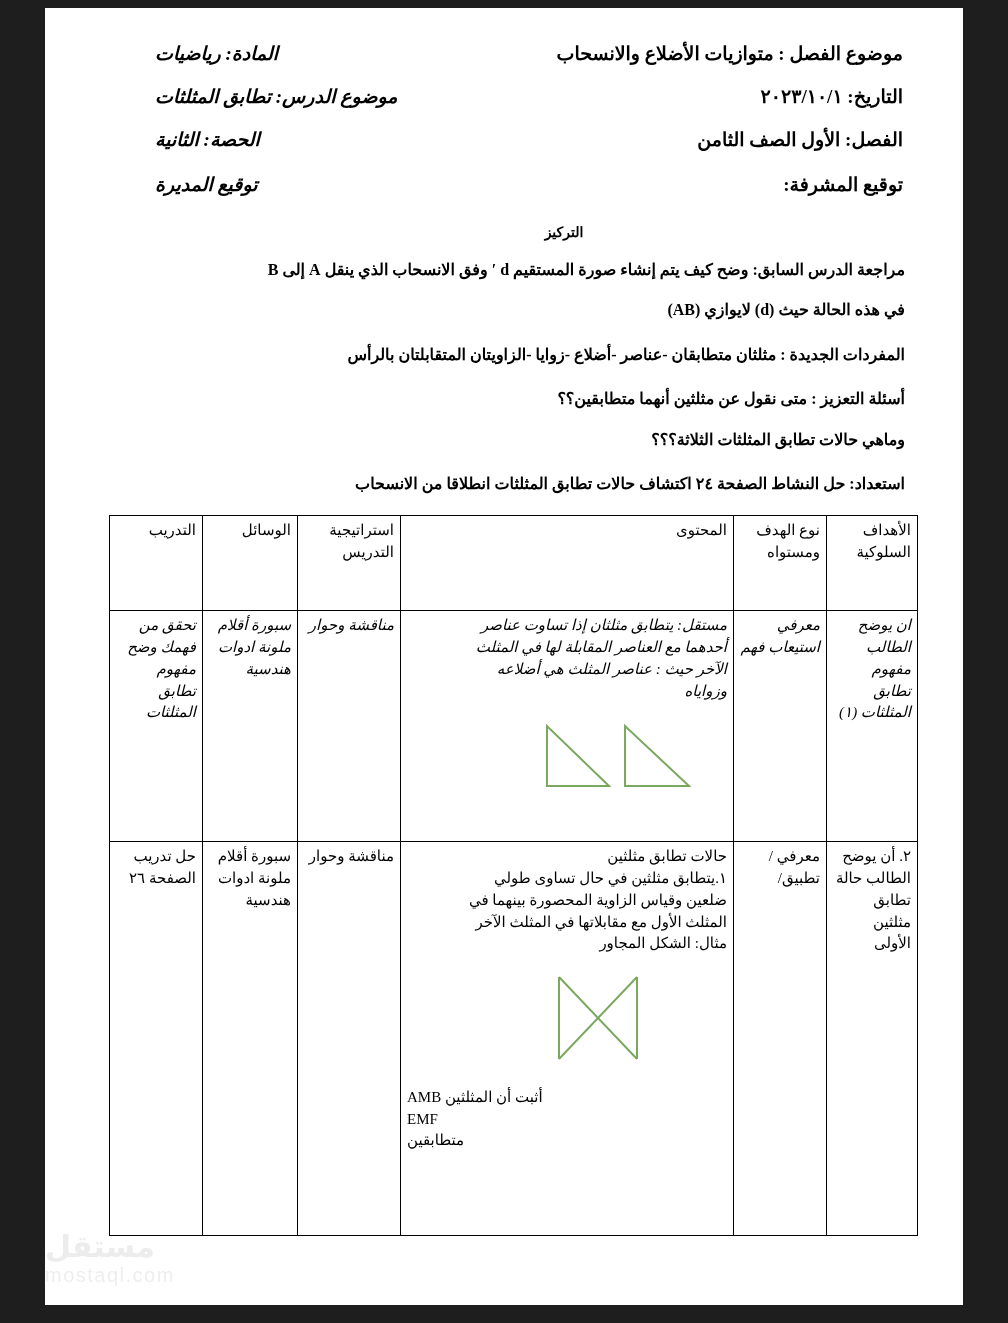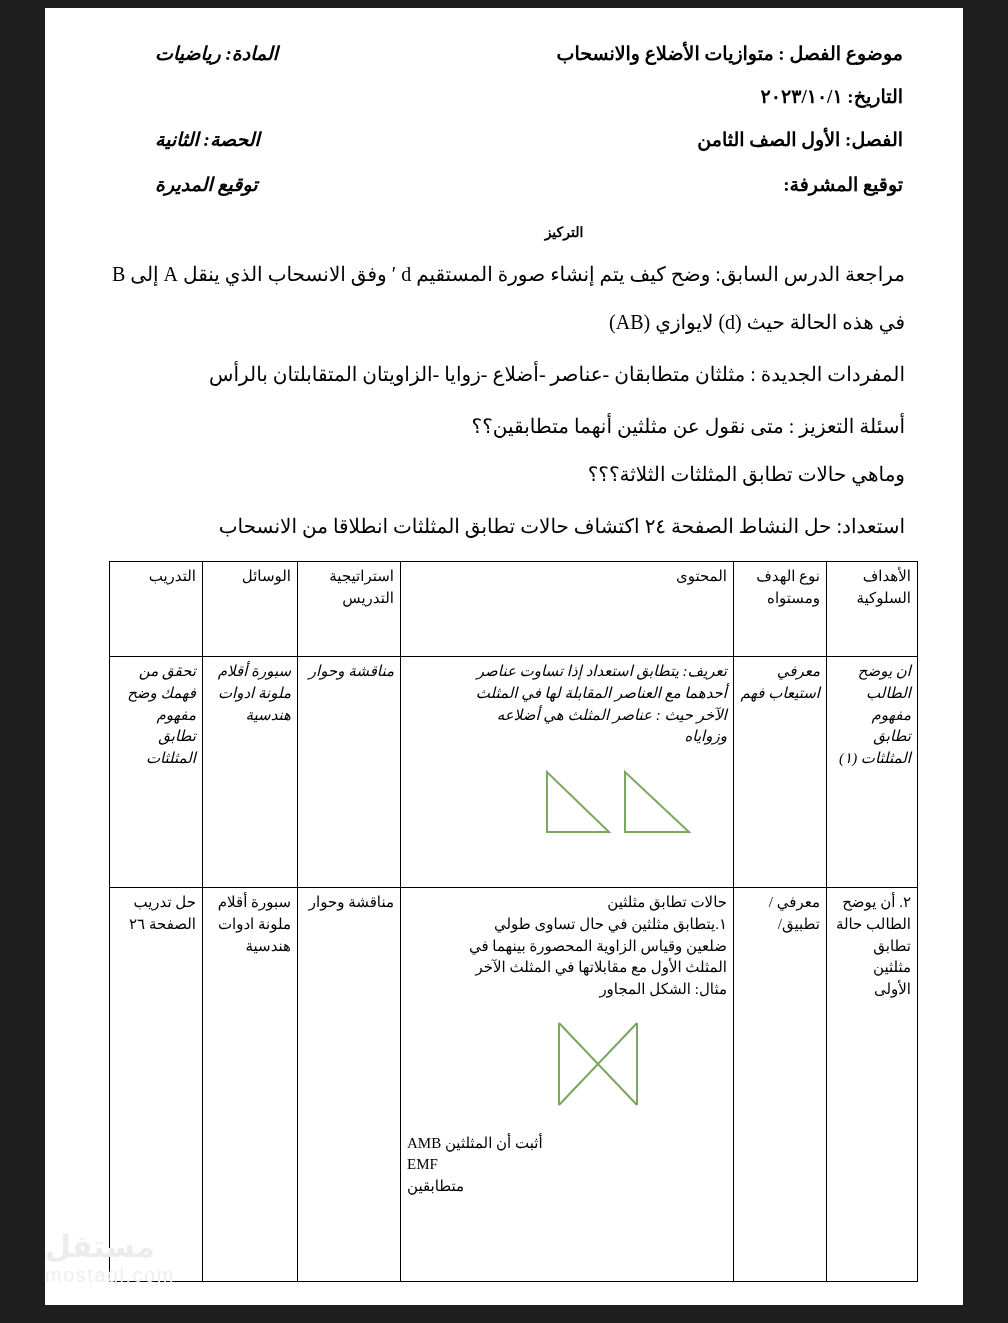"موضوع الدرس: تطابق المثلثات" span.cell-right { html: none -> <span>موضوع الدرس: تطابق المثلثات</span> }
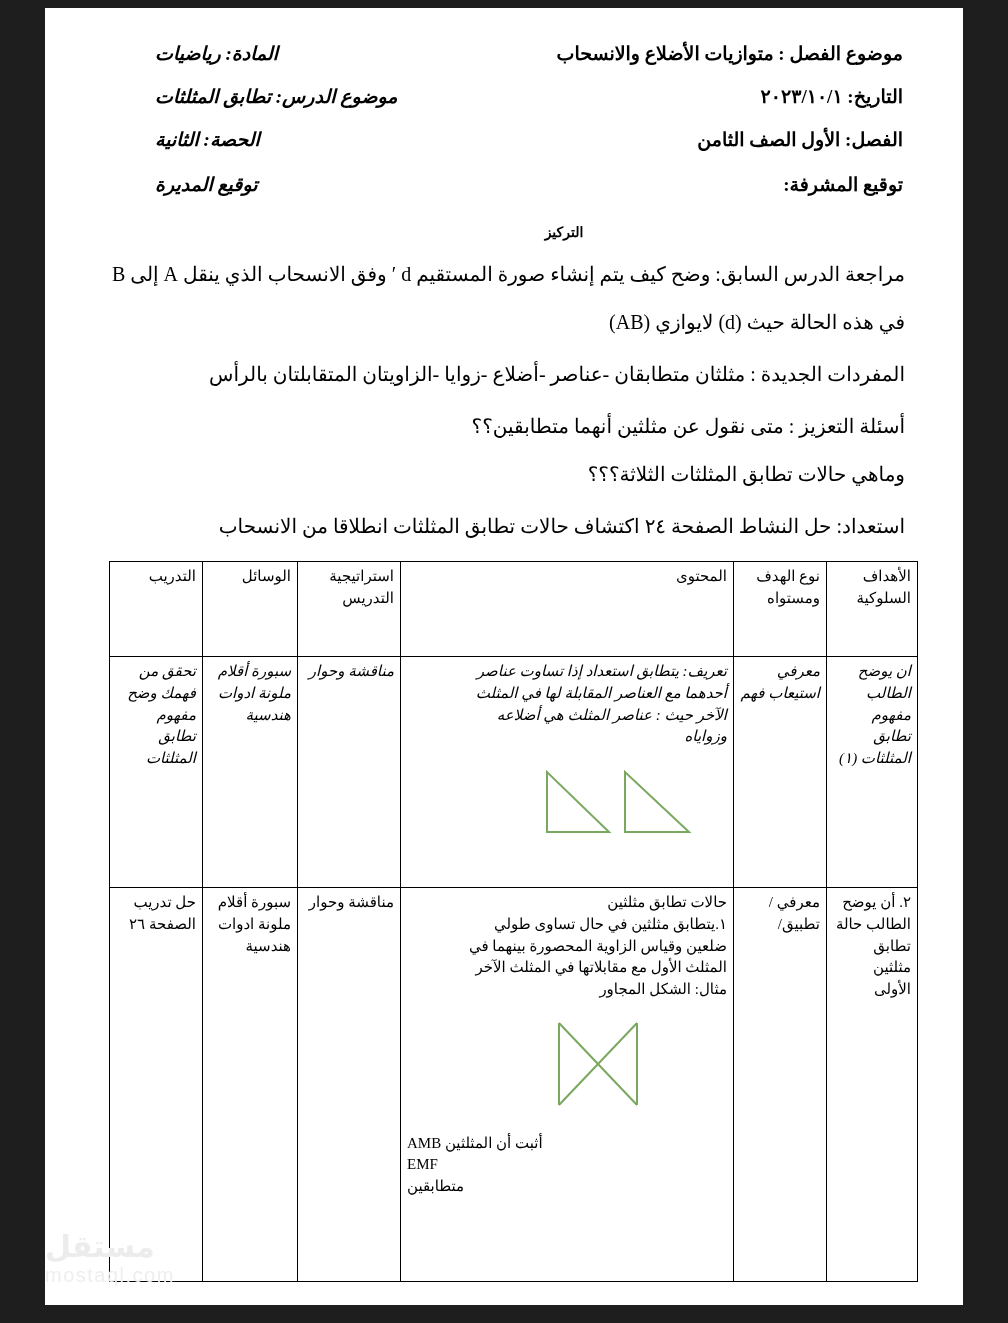"مراجعة الدرس السابق: وضح كيف" .intro { font-size: 20px -> 16px; font-weight: none -> bold }
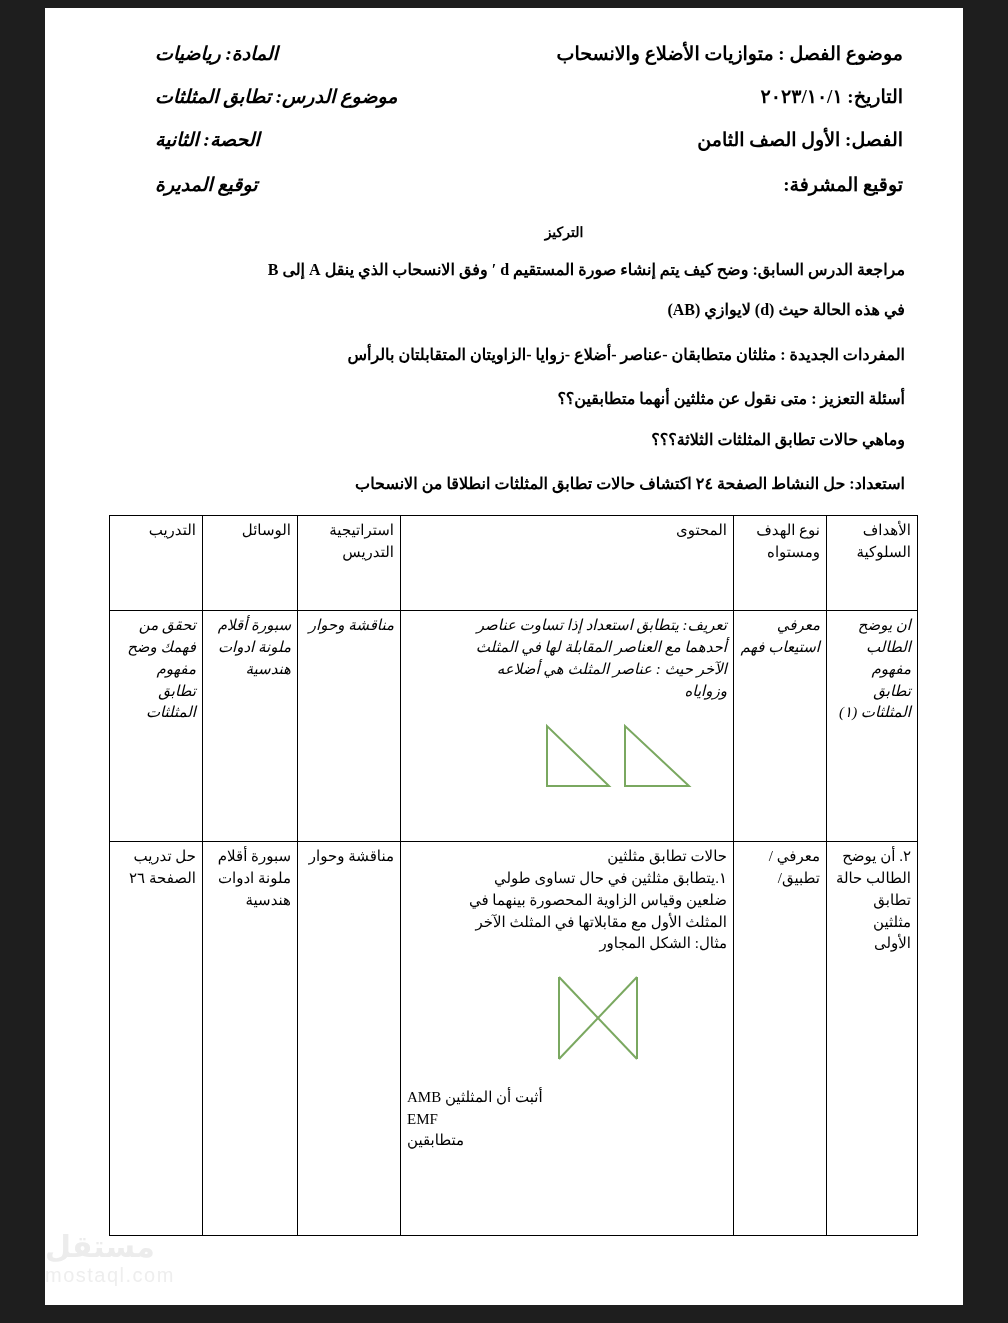"تعريف: يتطابق استعداد إذا تساوت" span.ln { text: تعريف: يتطابق استعداد -> مستقل: يتطابق مثلثان }
